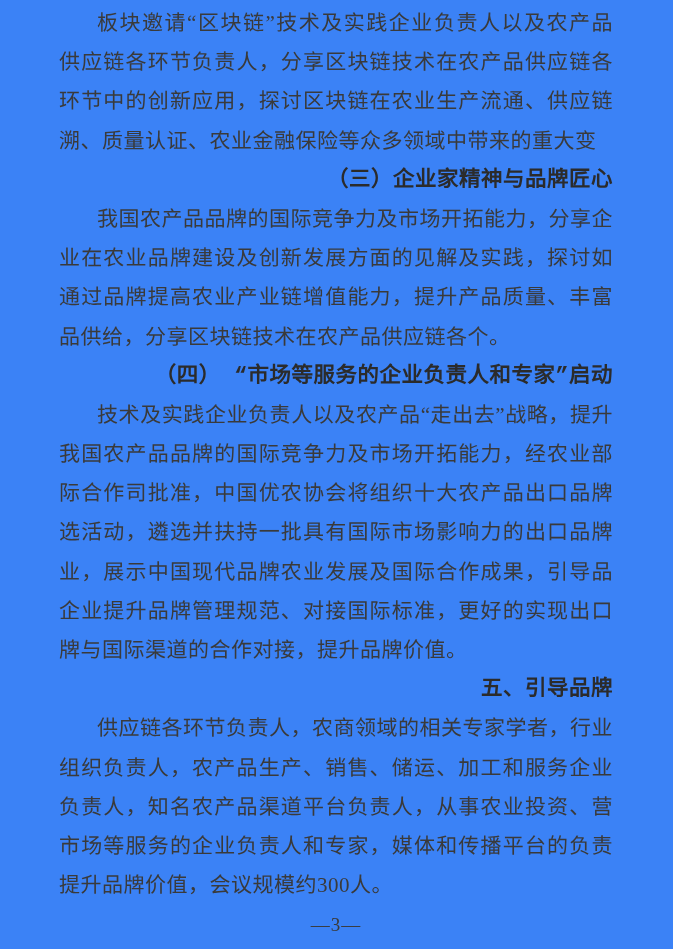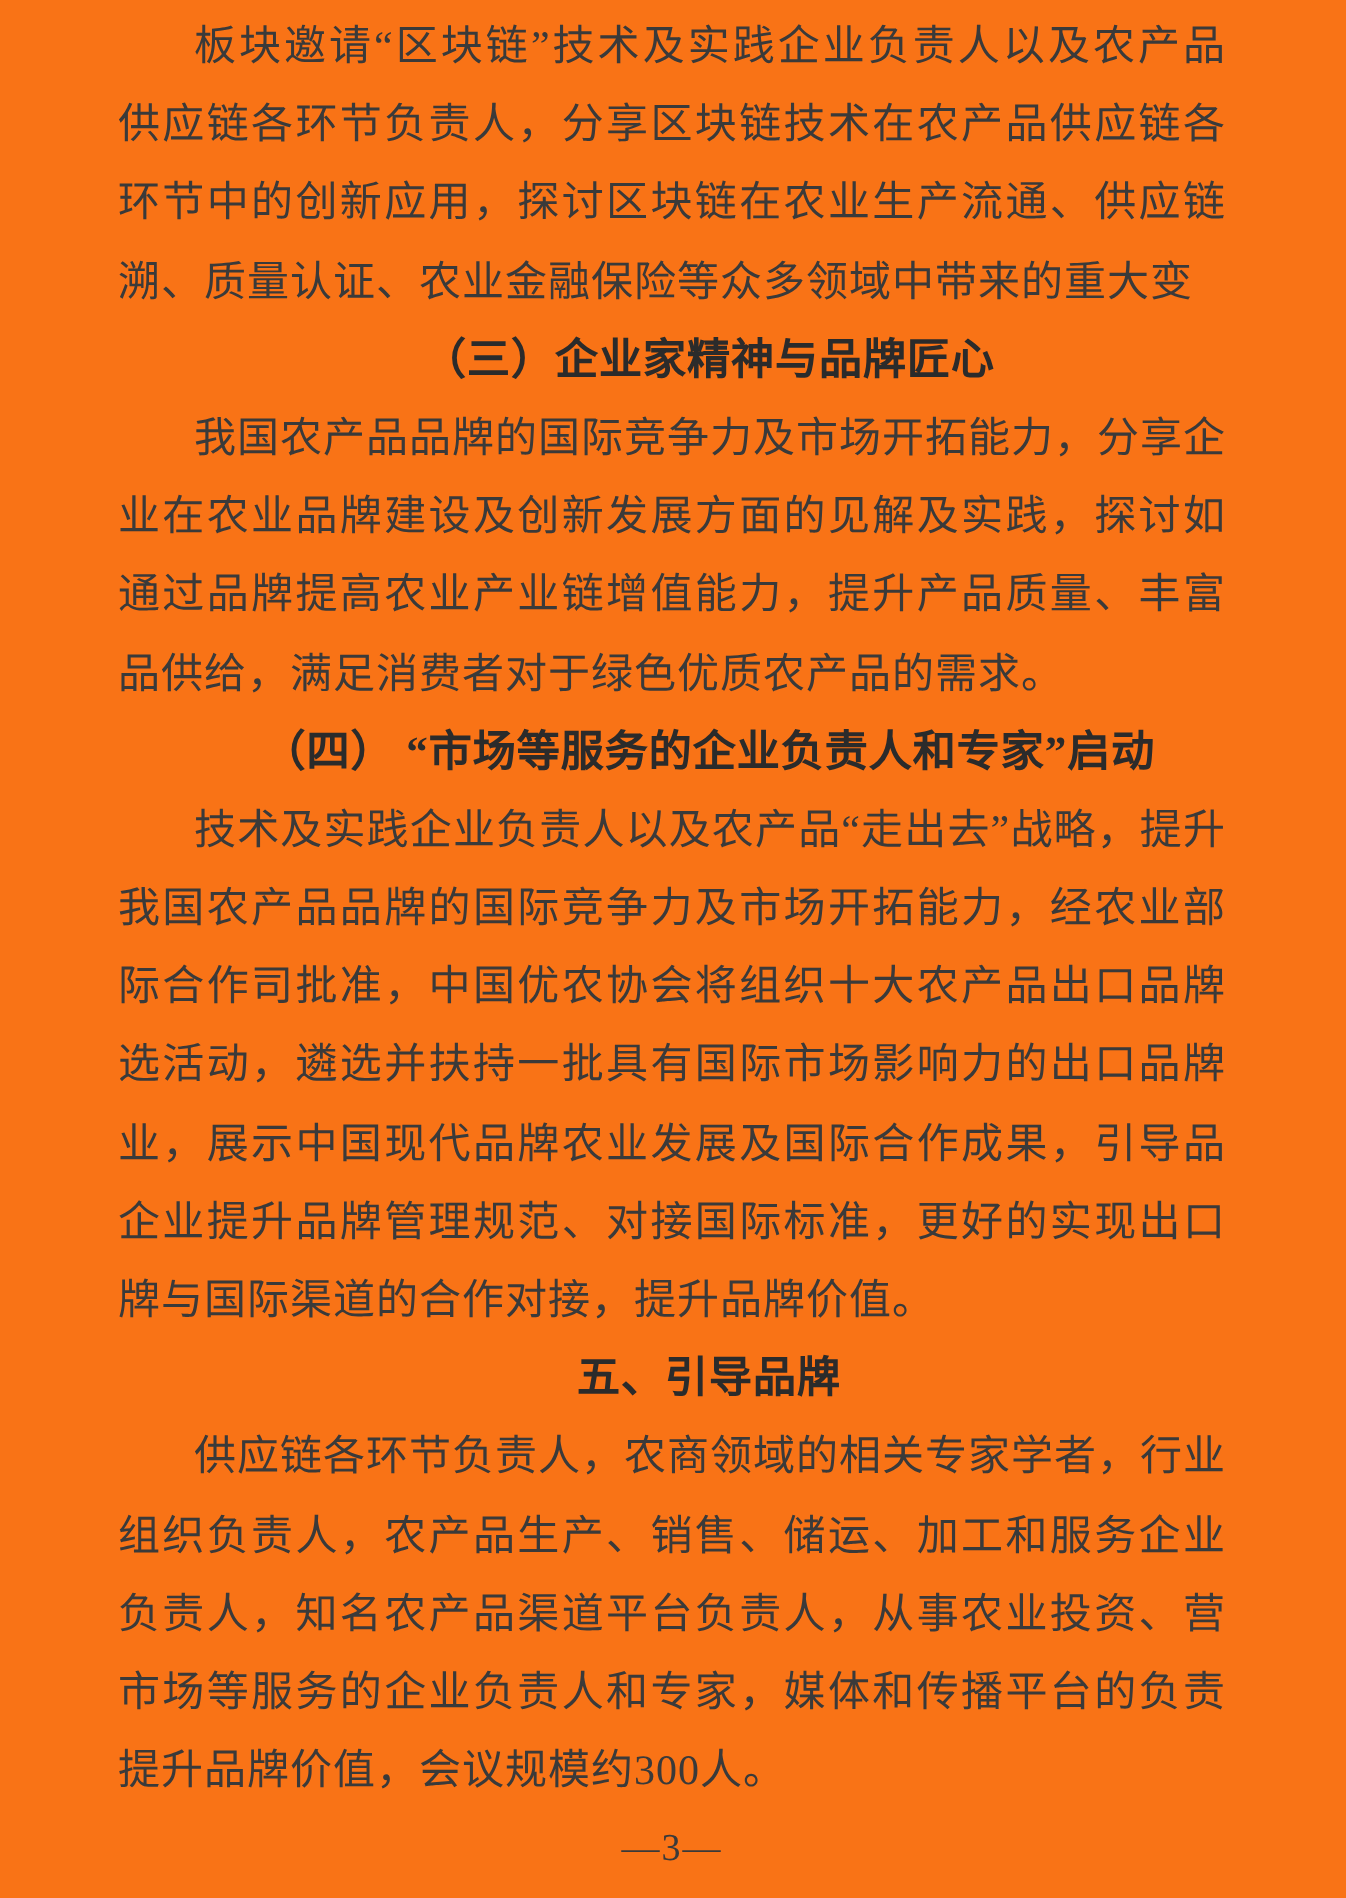"板块邀请“区块链”技术及实践企业负责人以及农产品" .page { background: #f97316 -> #3b82f6 }
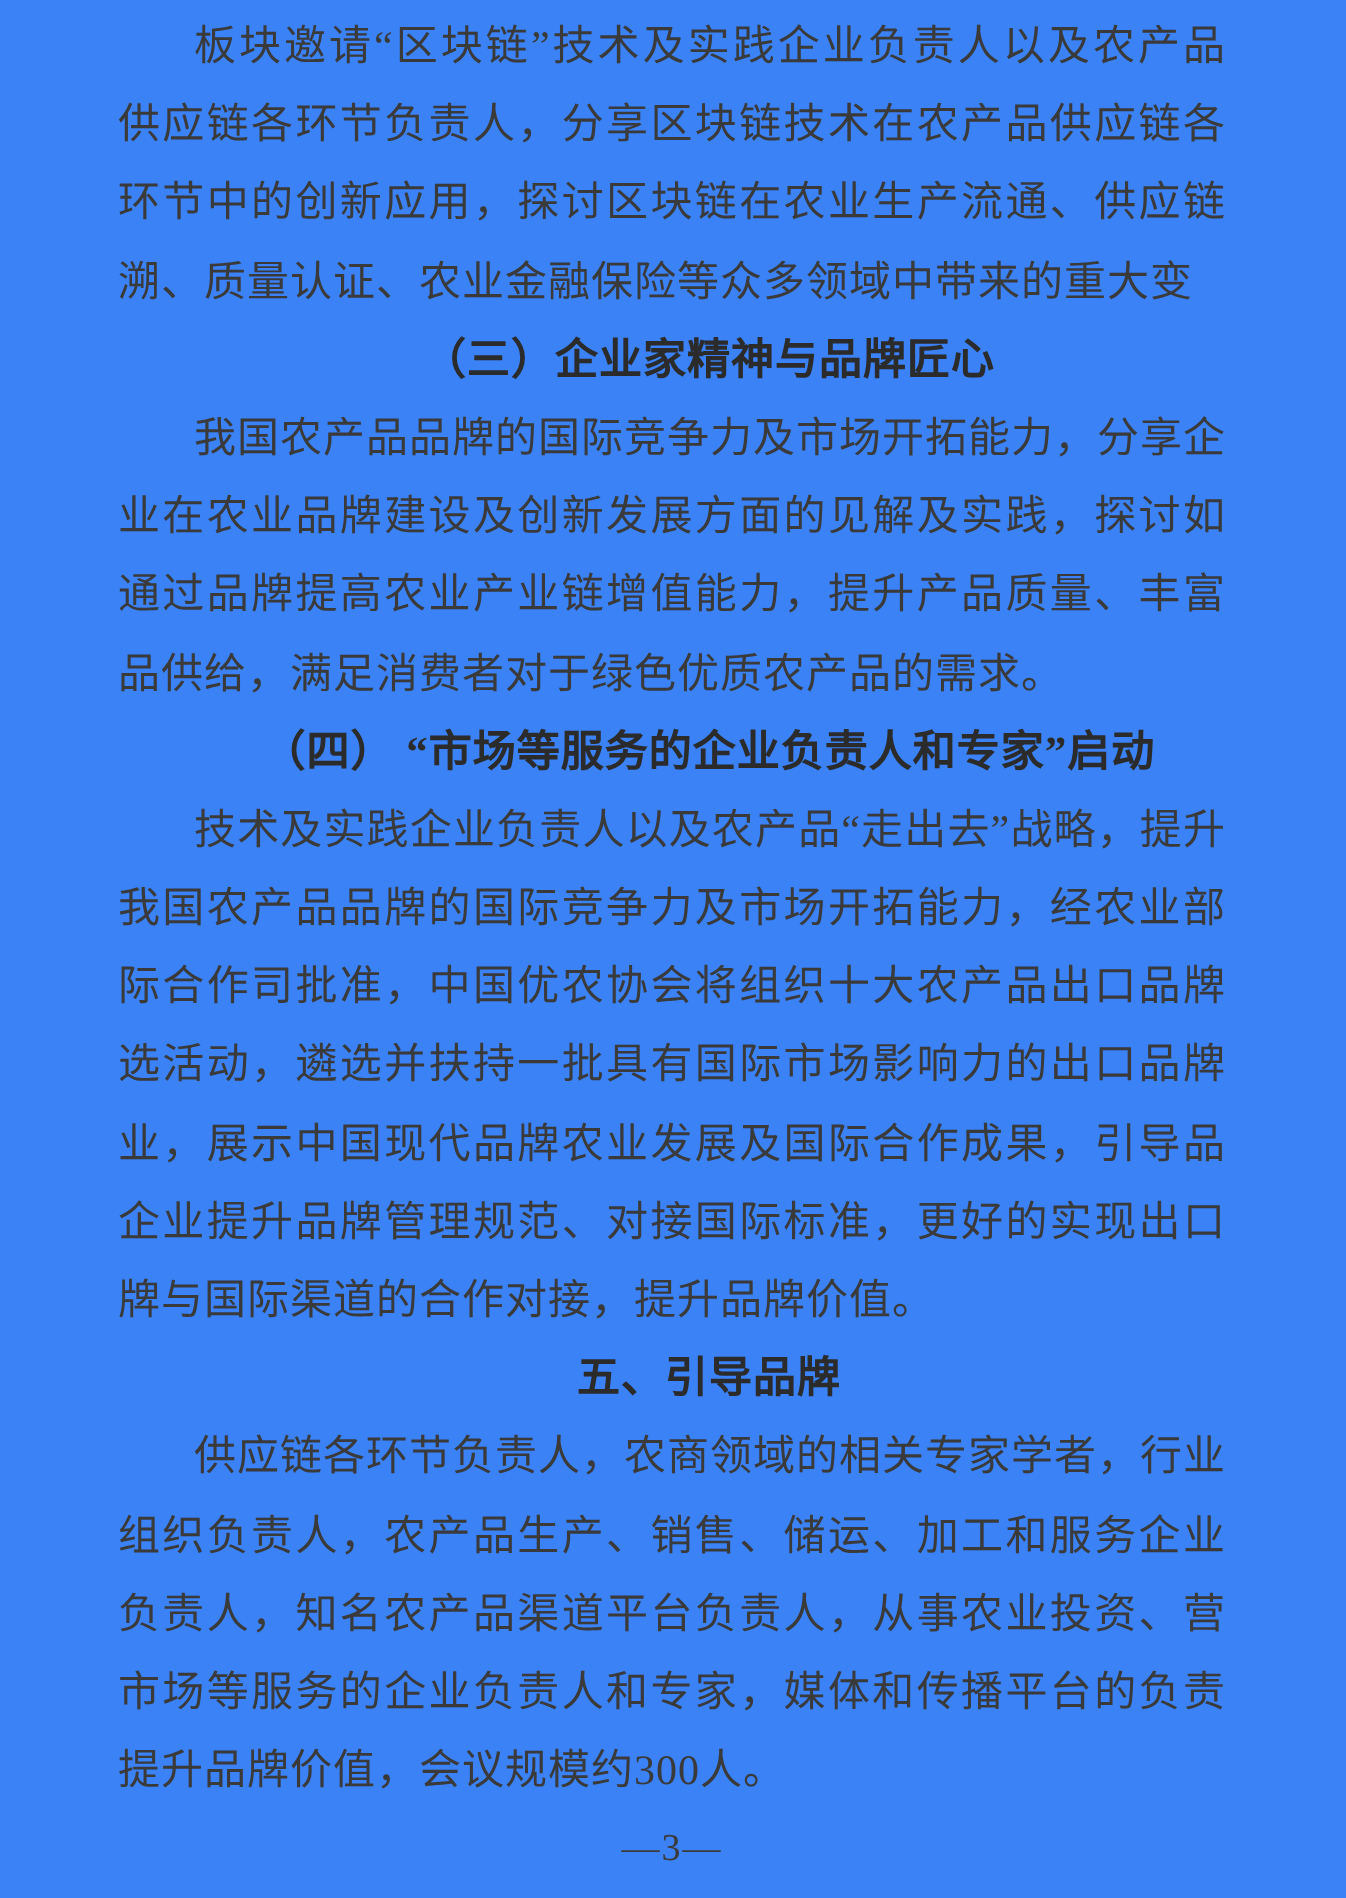"（三）企业家精神与品牌匠心" .heading { font-family: none -> Liberation Mono, monospace; text-align: center -> right }
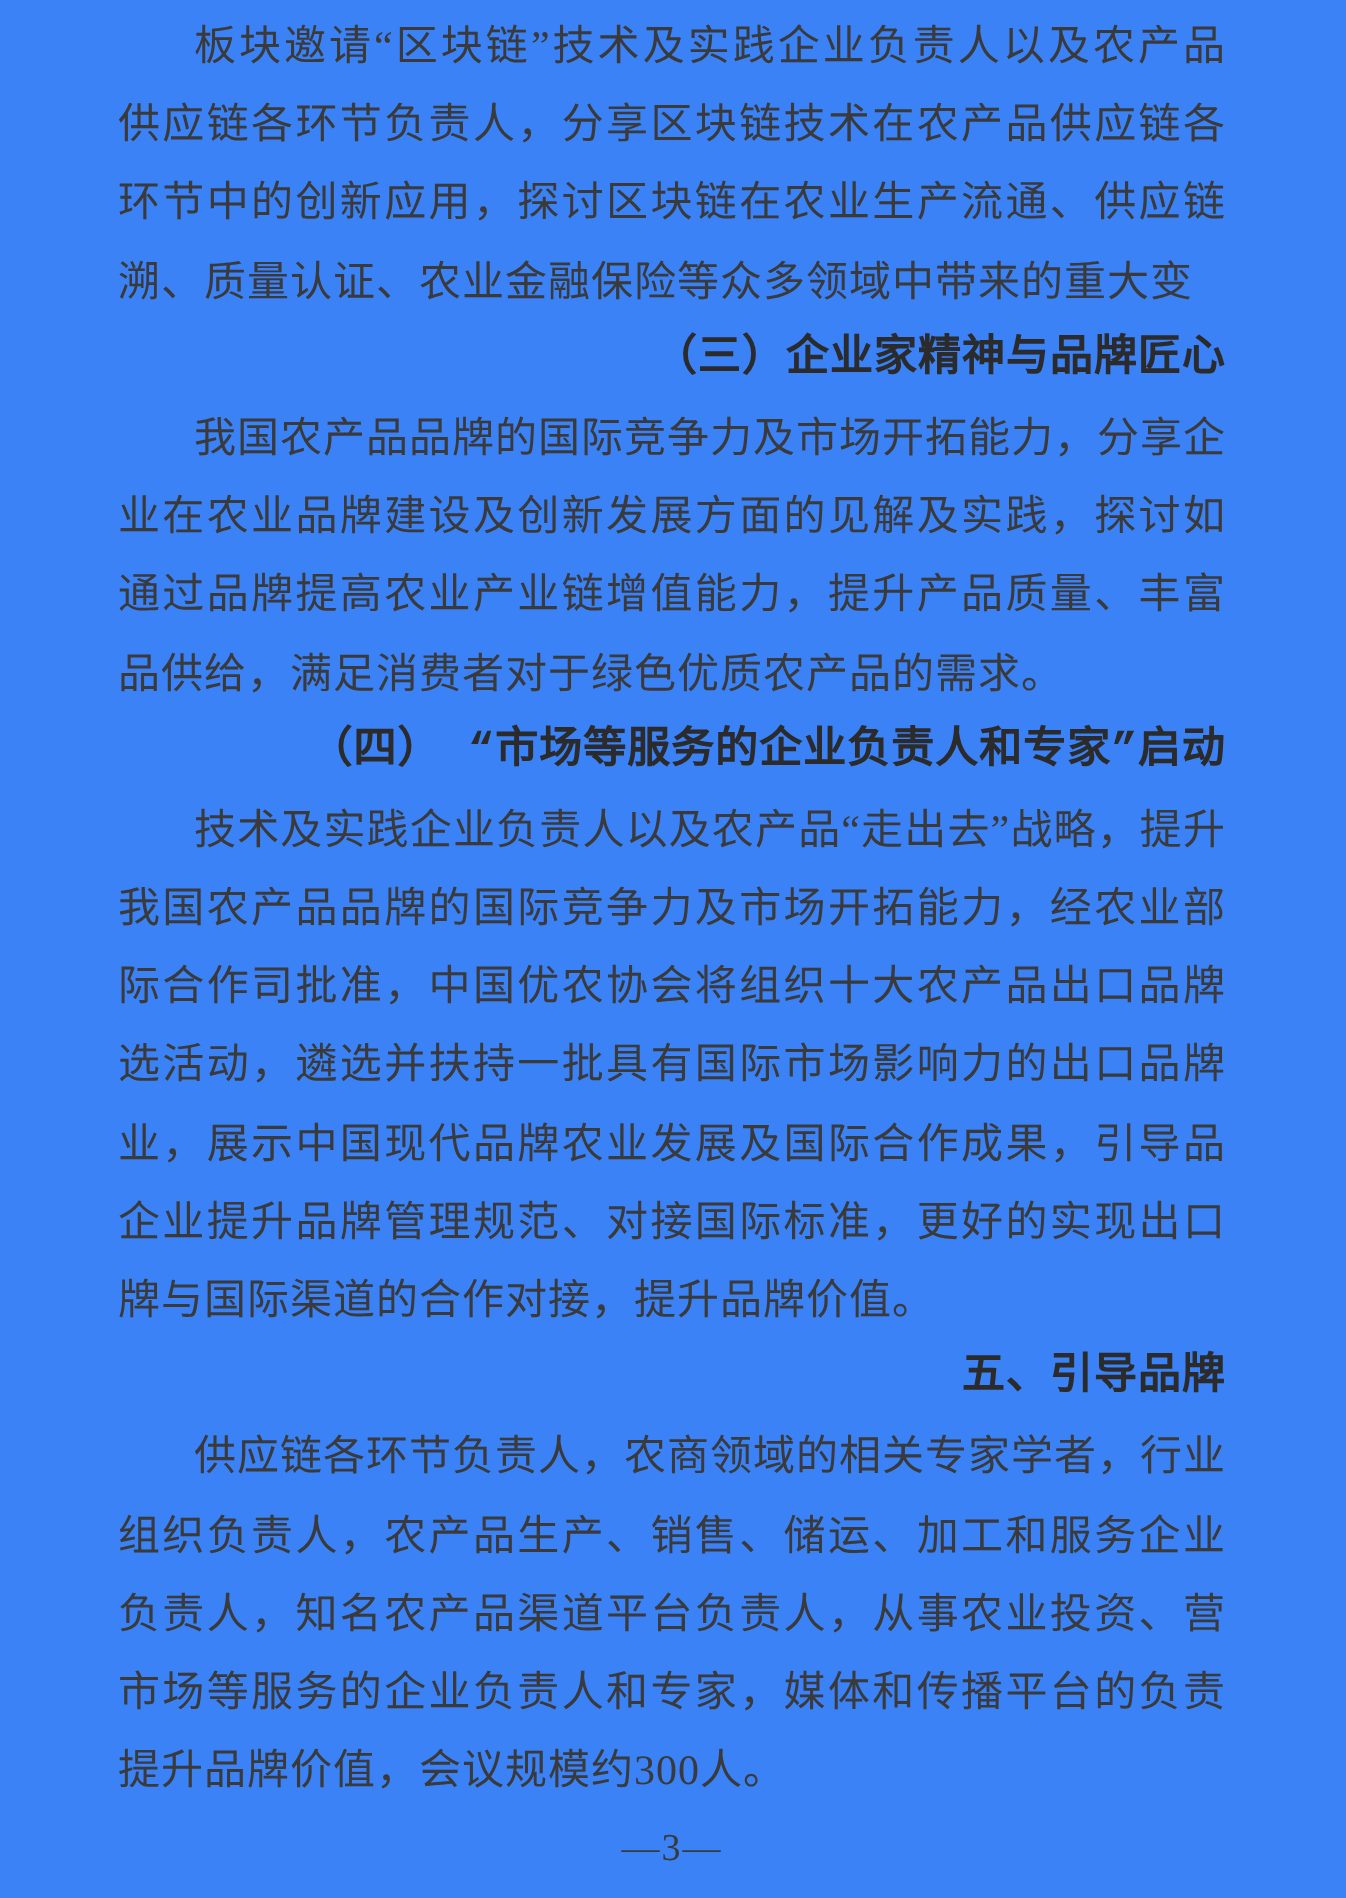"品供给，满足消费者对于绿色优质农产品的需求。" div.line { text: 满足消费者对于绿色优质农产品的需求 -> 分享区块链技术在农产品供应链各个 }
